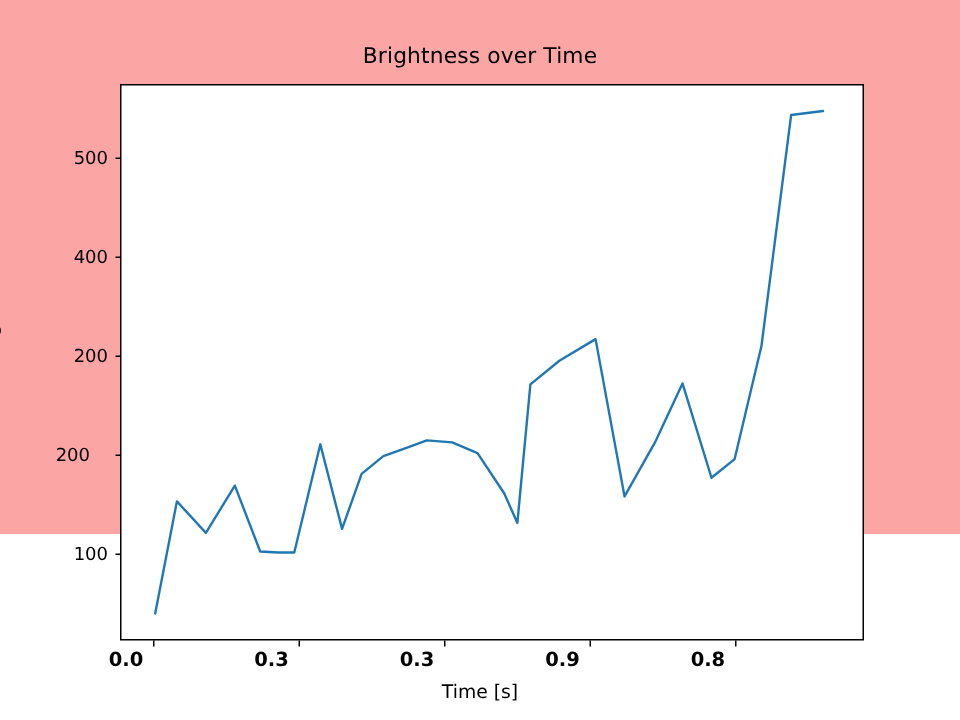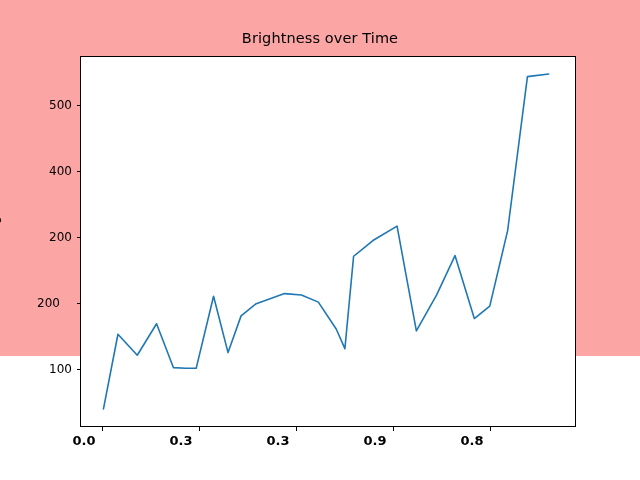"Time [s]" div { html: none -> <div>Time [s]</div> }
